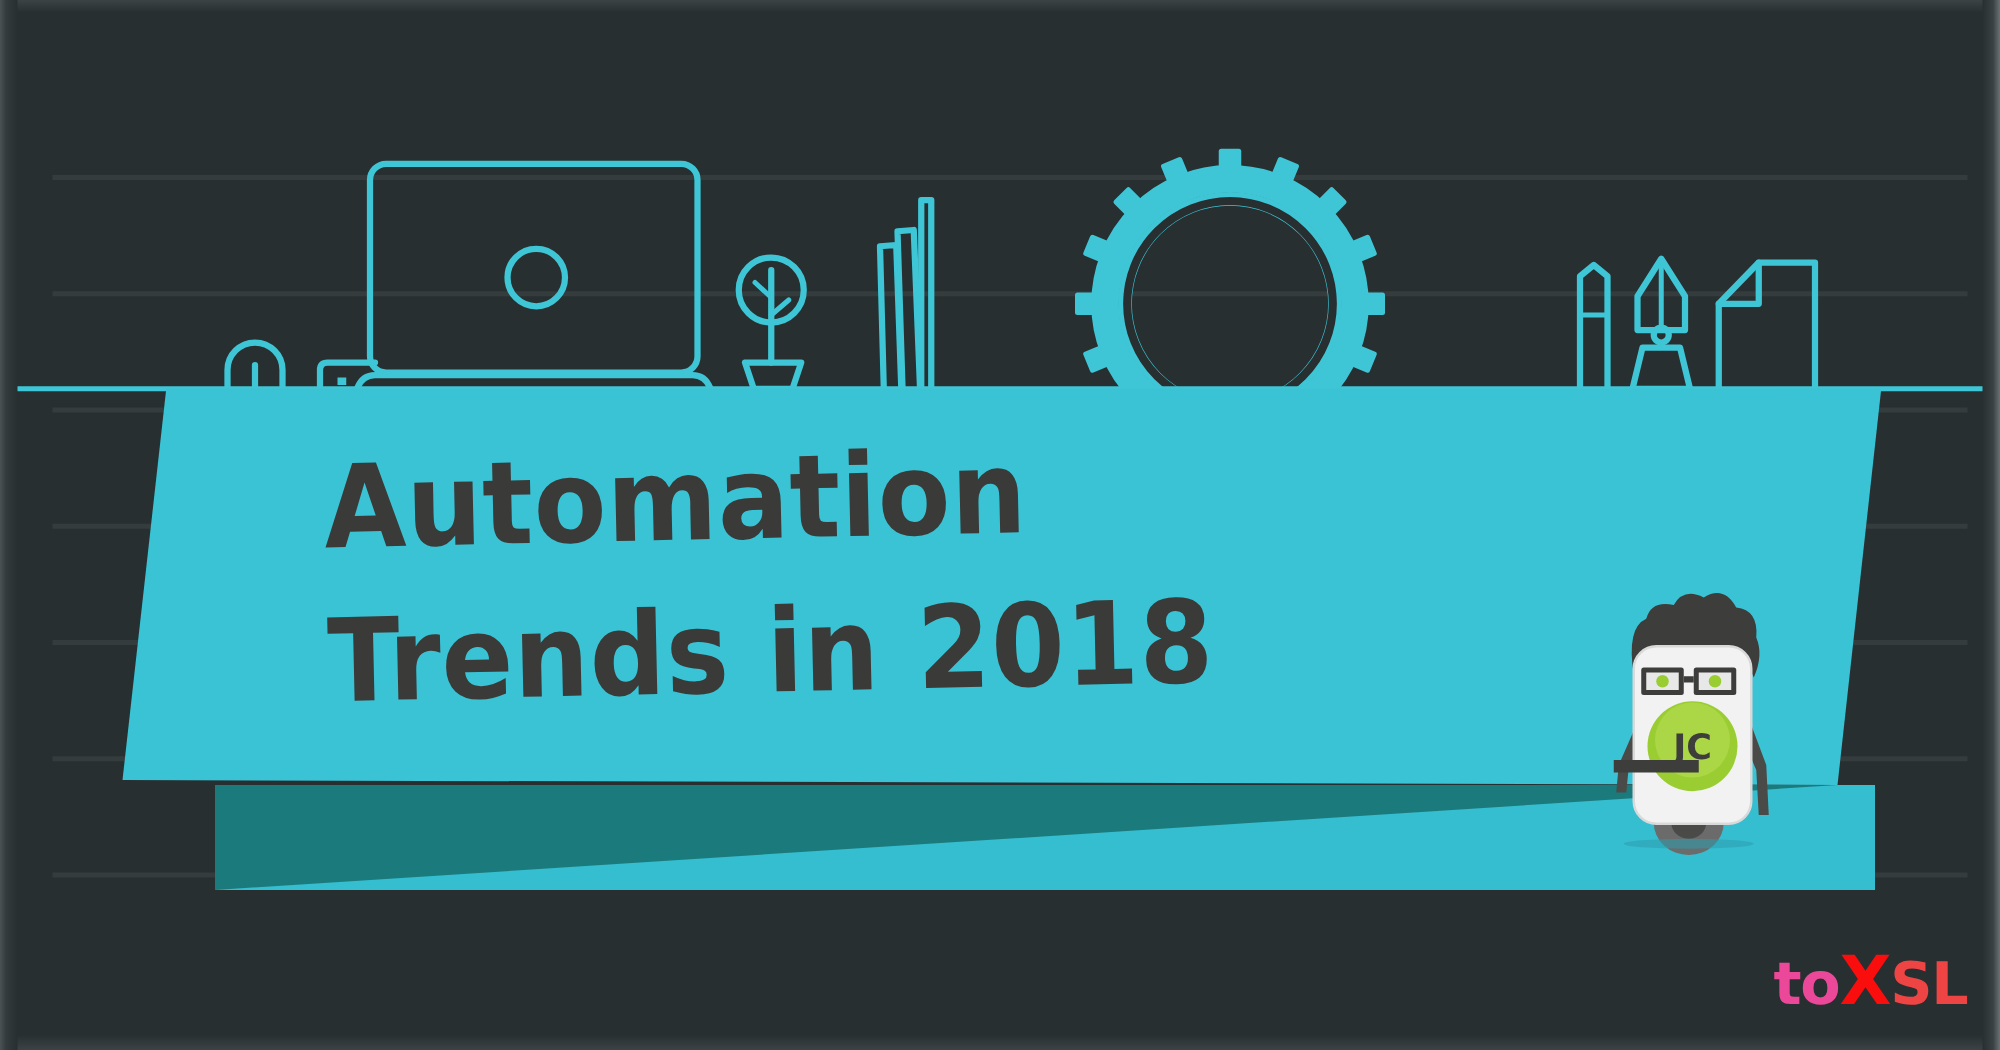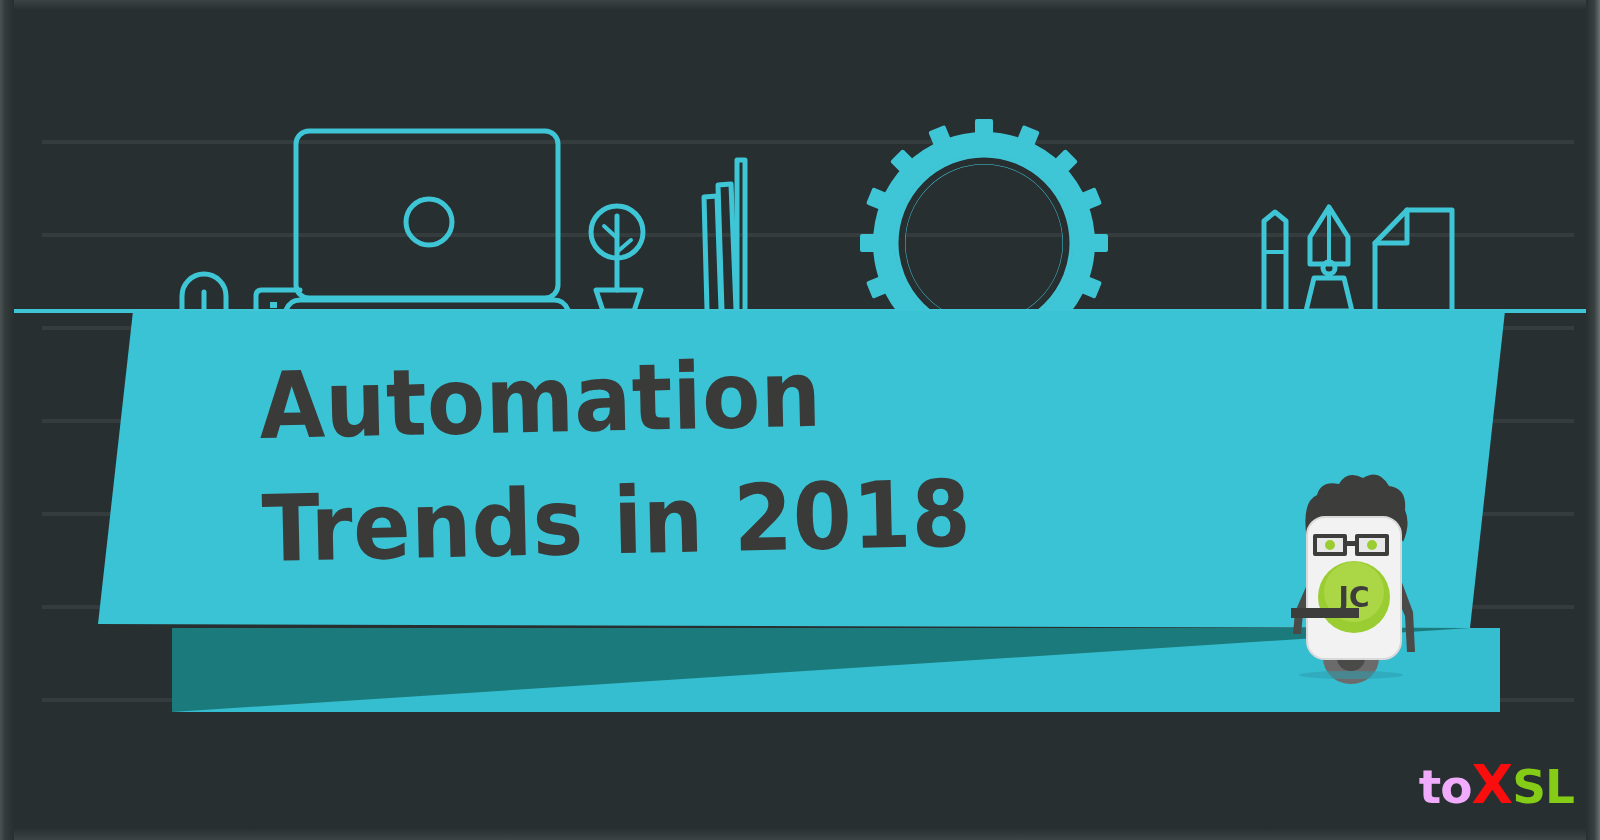"to" #brand-logo .logo-to { color: #f0abfc -> #ec4899 }
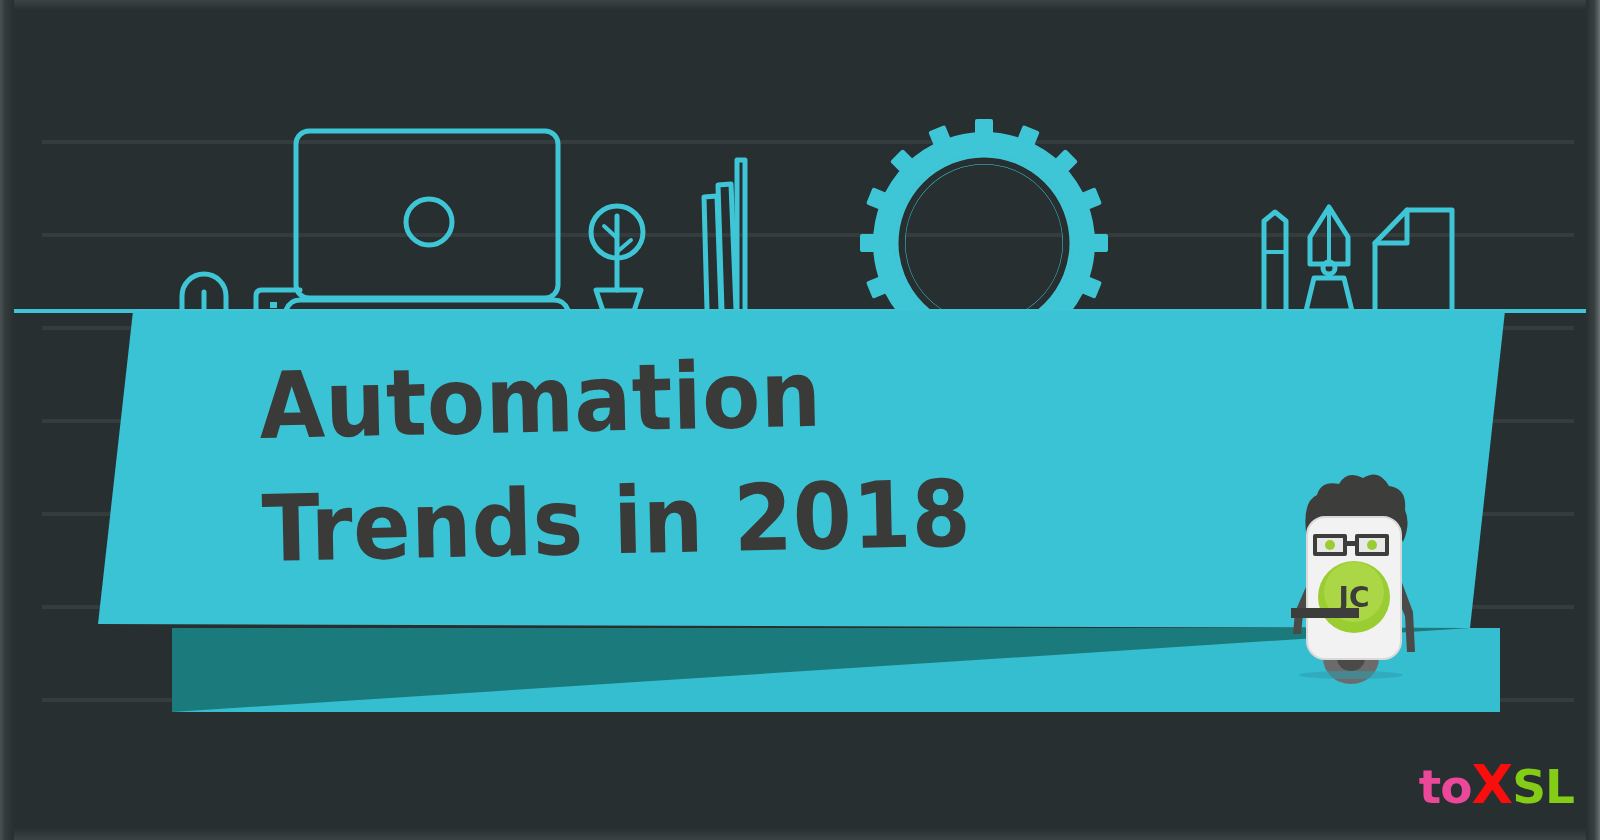"SL" #brand-logo .logo-sl { color: #84cc16 -> #ef4444 }
